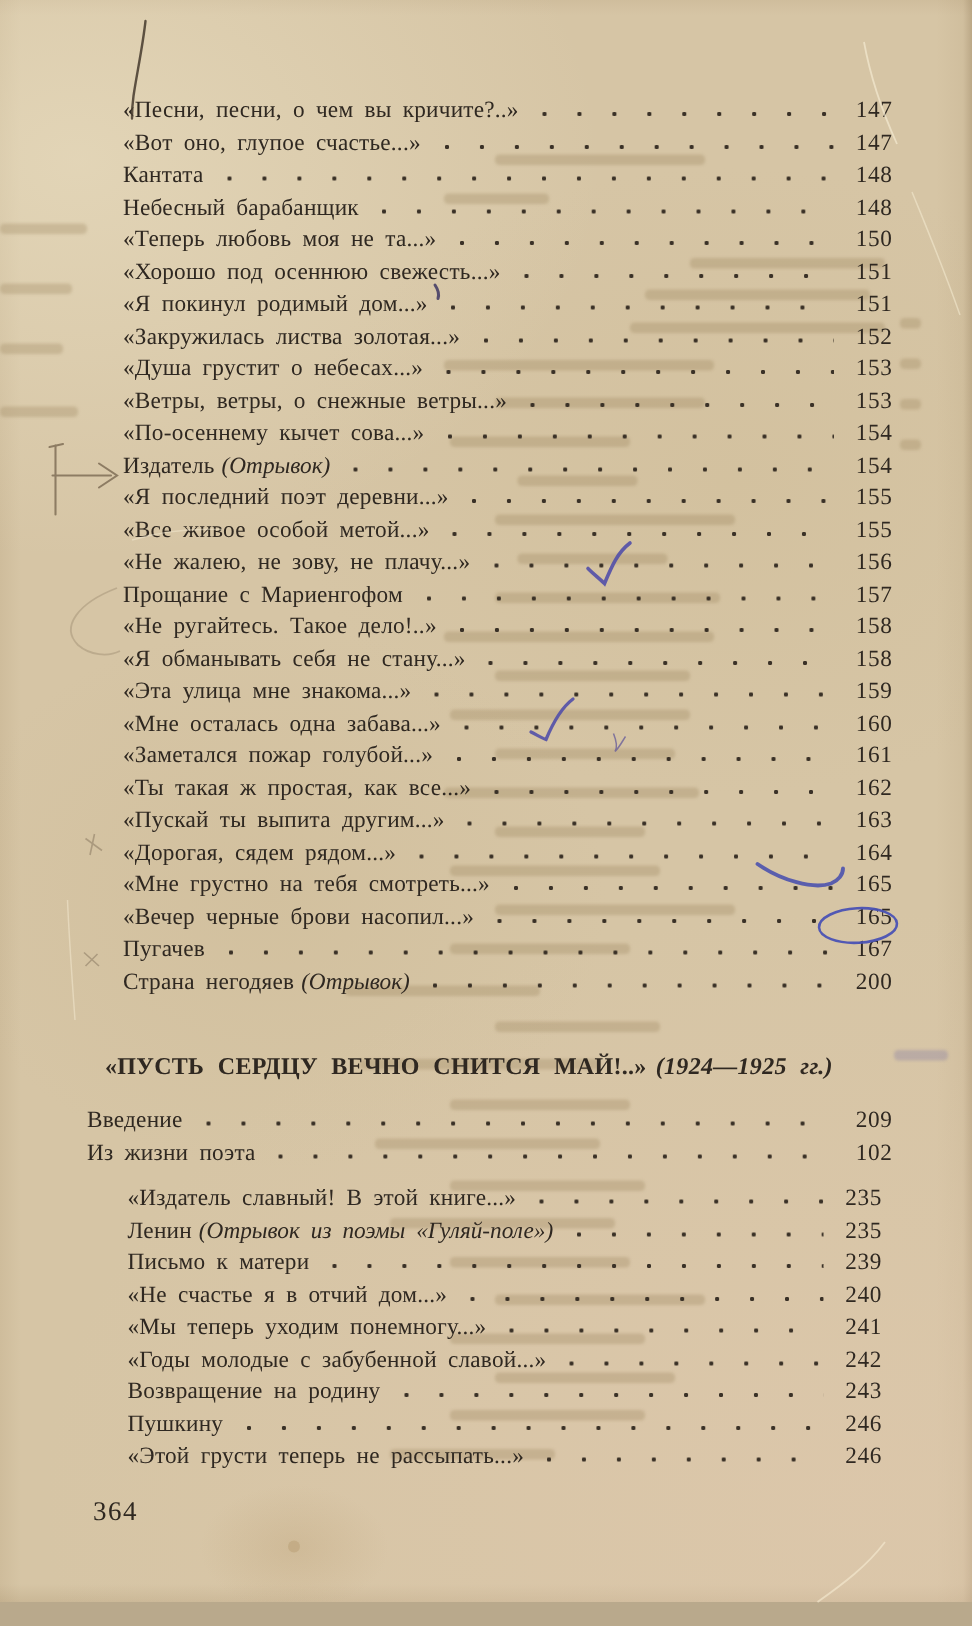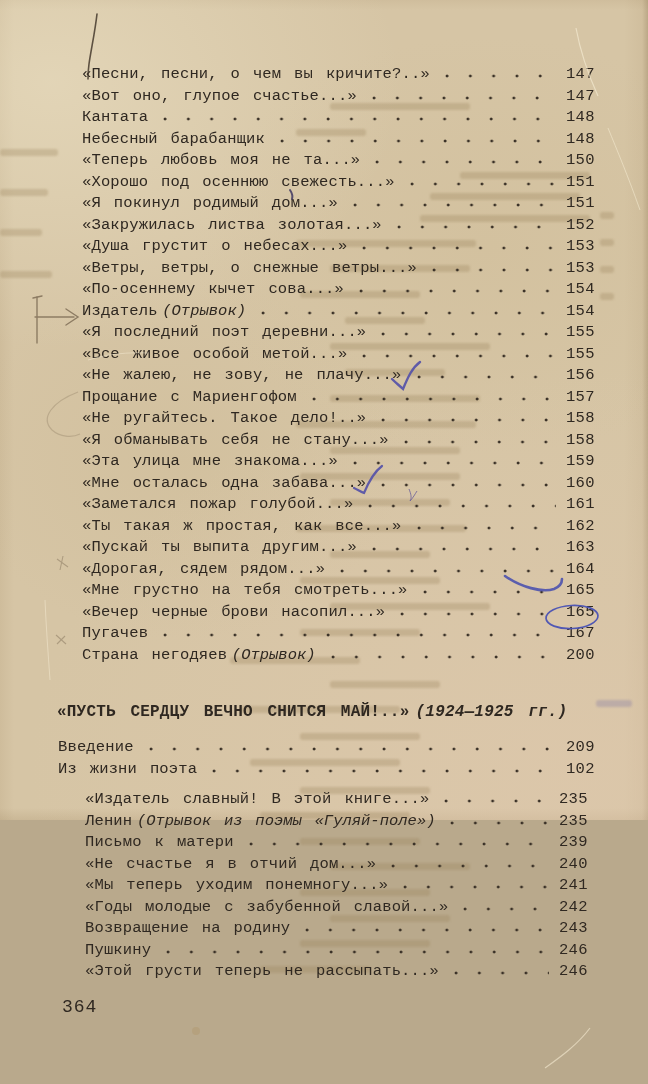"«Песни, песни, о чем вы" .page { font-family: Liberation Mono, monospace -> Liberation Serif, serif; height: 820px -> 1068px }
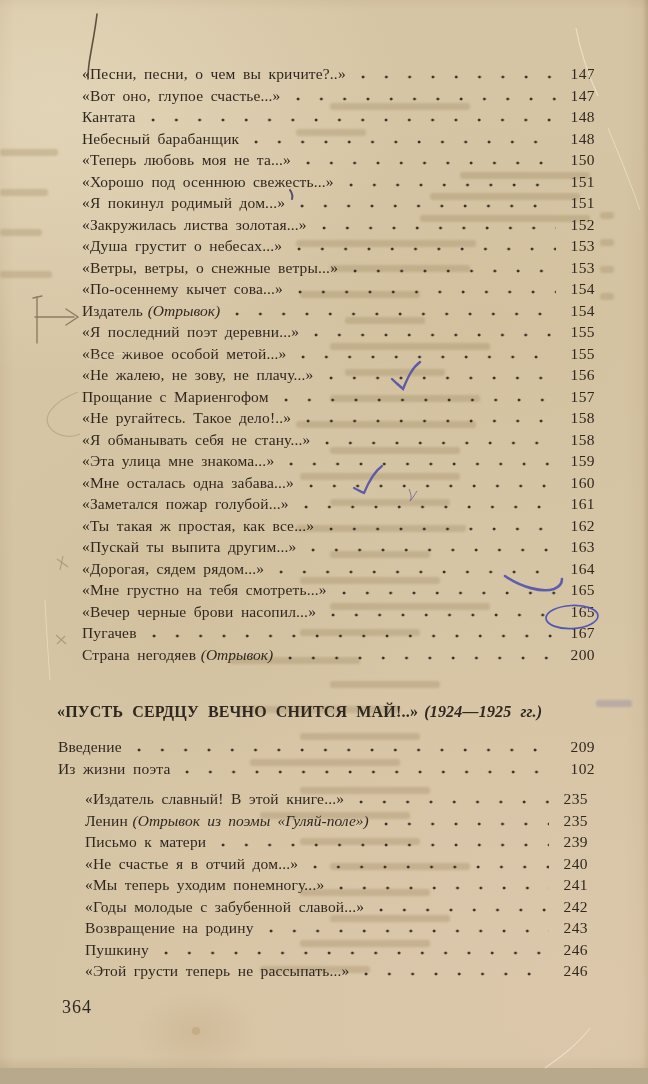"«ПУСТЬ СЕРДЦУ ВЕЧНО СНИТСЯ МАЙ!..»" .heading { left: 57px -> 70px }
